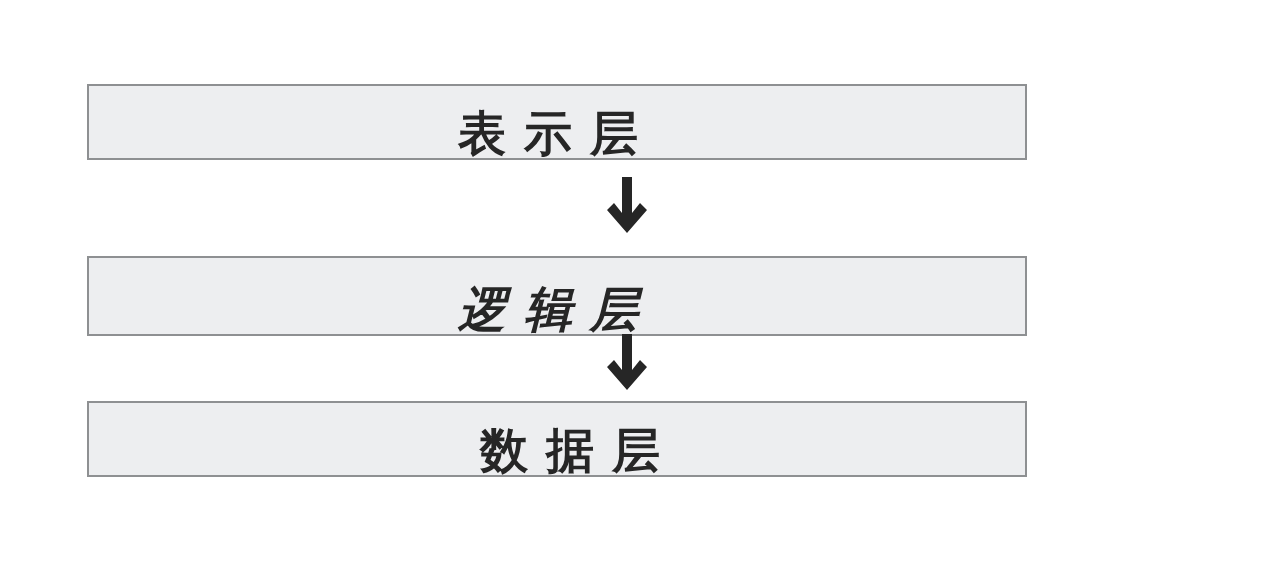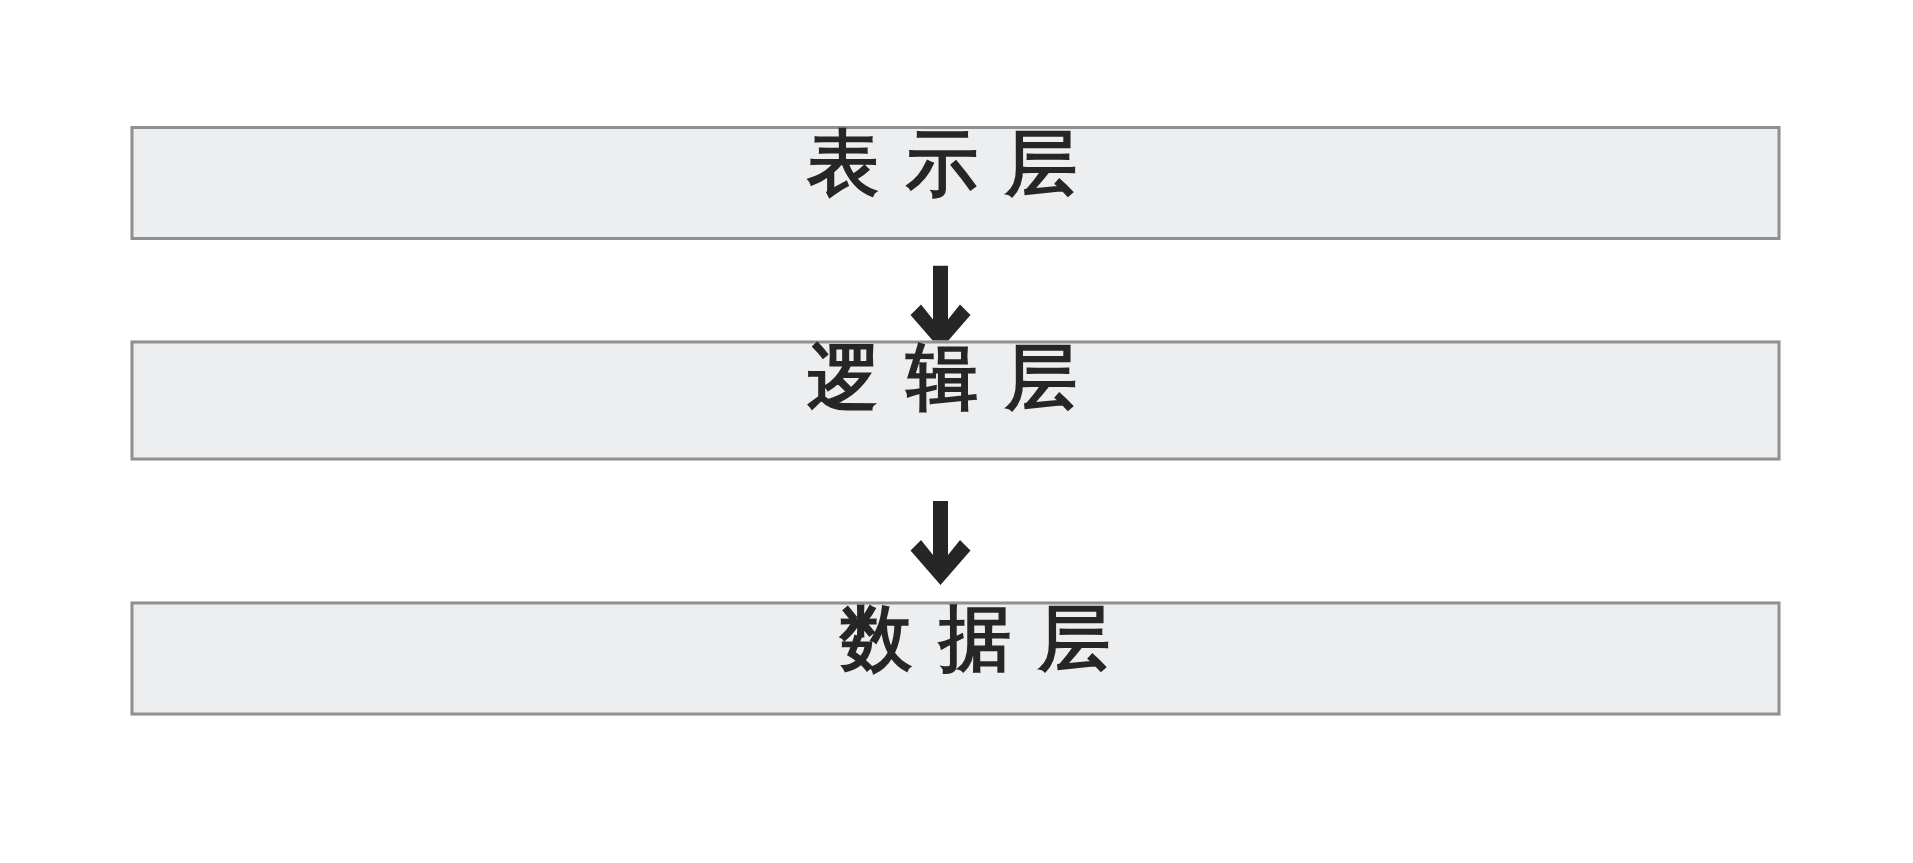"表示层" .layer-box { align-items: flex-start -> flex-end; width: 1100px -> 940px }
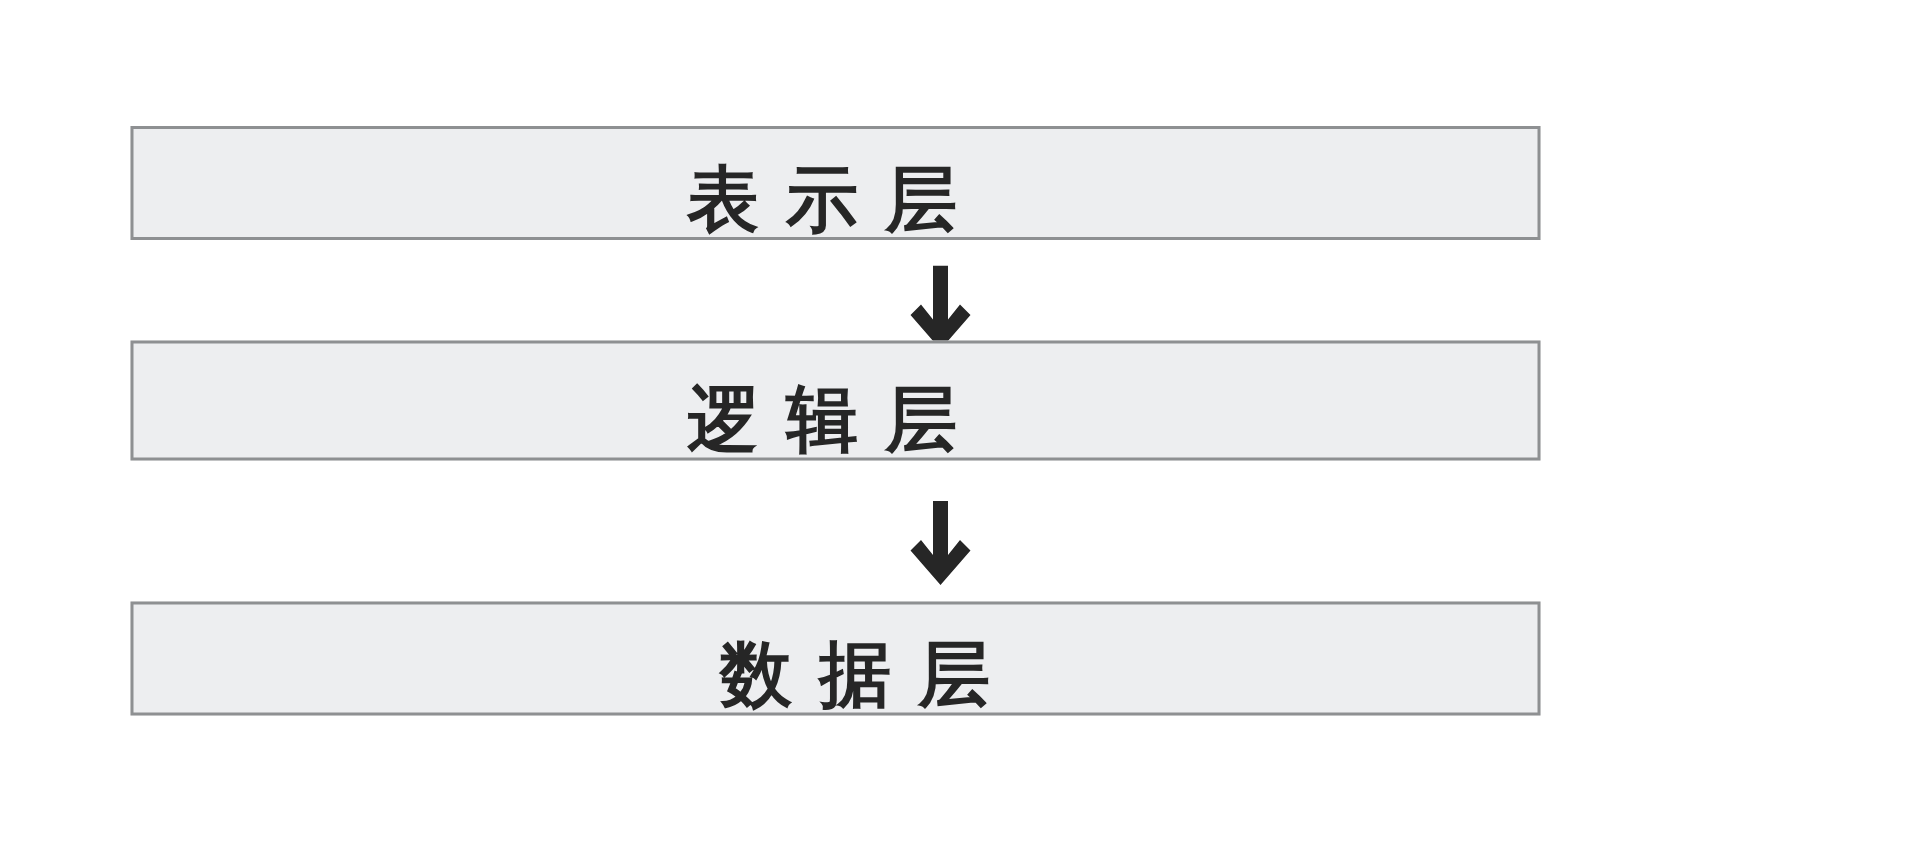"逻辑层" .box-2 { font-style: none -> italic; top: 227px -> 256px }
